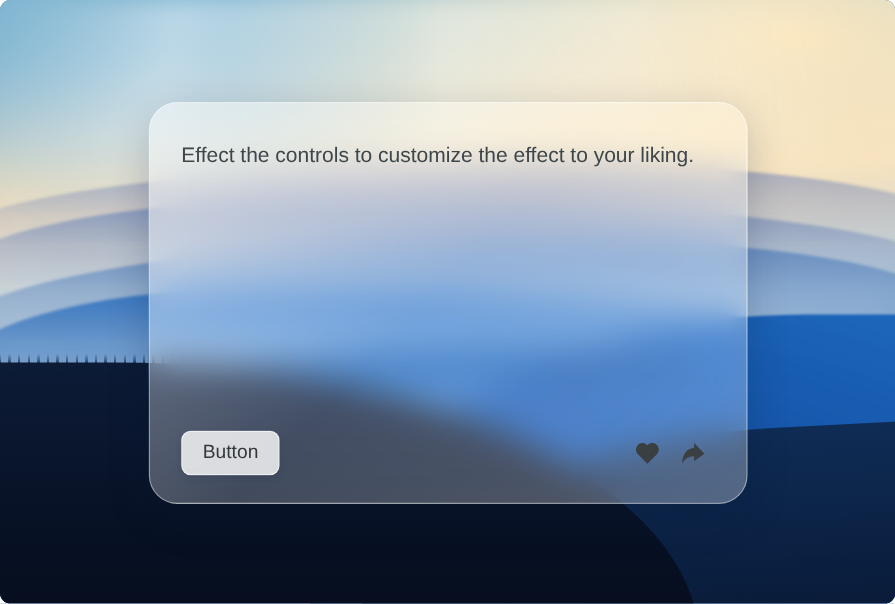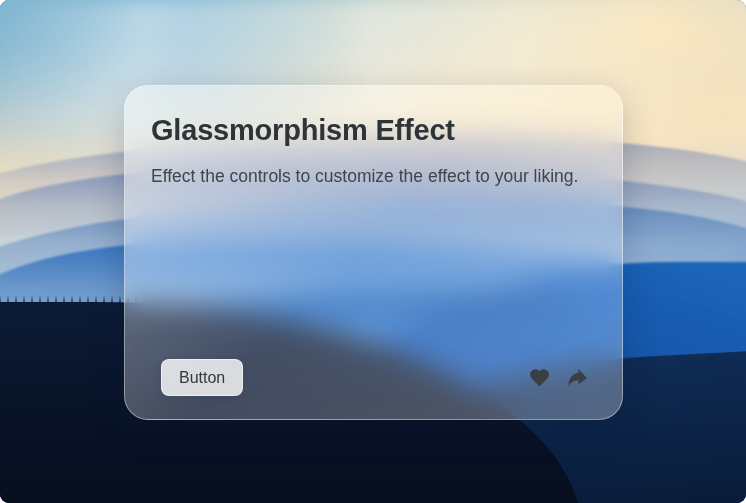"Glassmorphism Effect" h1.card-title { html: <h1>Glassmorphism Effect</h1> -> none }
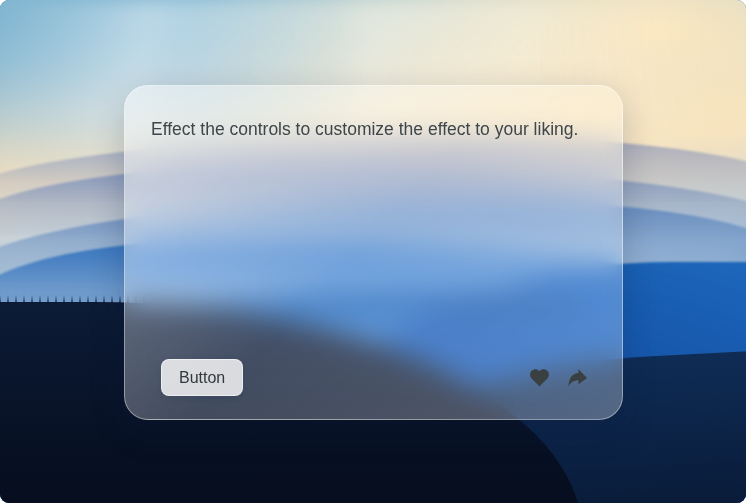"Button" .card-footer { left: 36px -> 26px }
